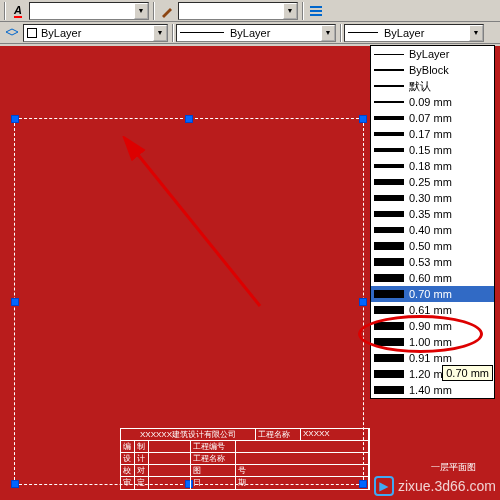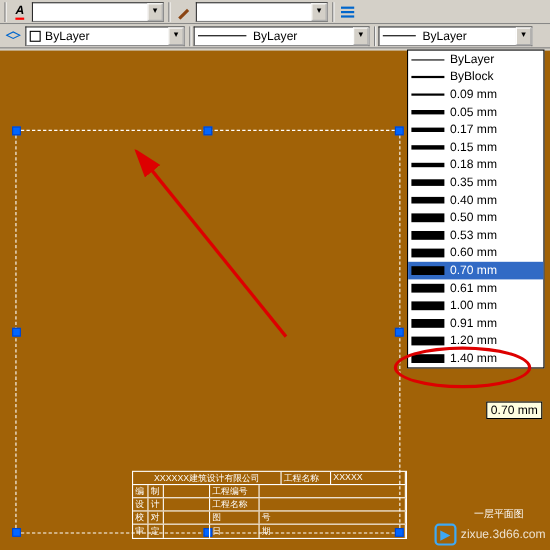"默认" div.dropdown-item { html: none -> <div> <span></span> <span>默认</span> </div> }
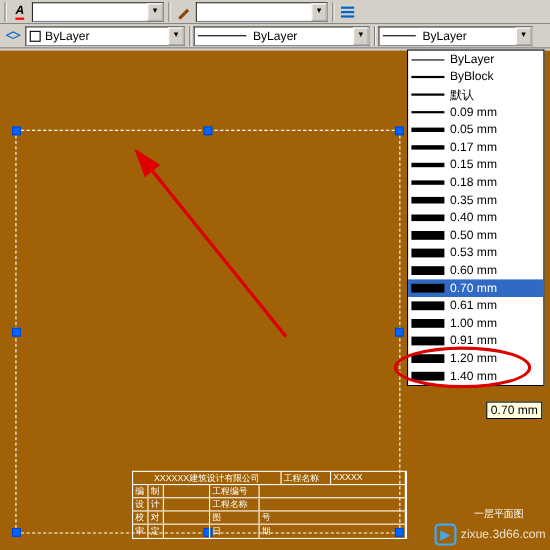"0.05 mm" span { text: 0.05 -> 0.07 }
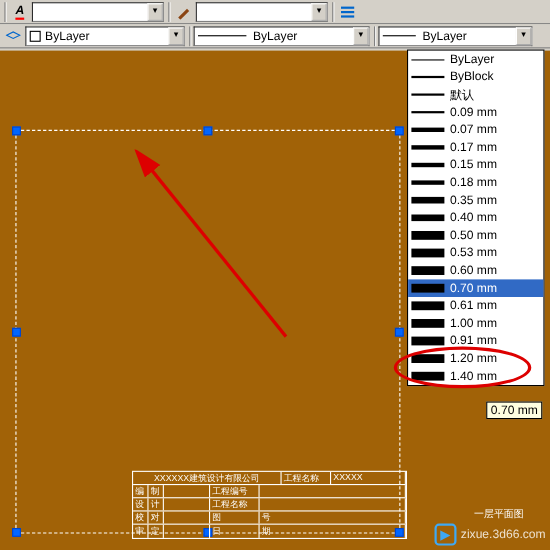"0.25 mm" div.dropdown-item { html: none -> <div> <span></span> <span>0.25 mm</span> </div> }
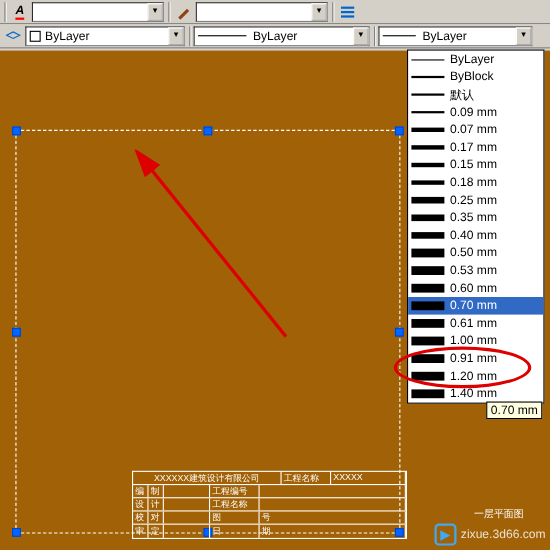"0.30 mm" div.dropdown-item { html: none -> <div> <span></span> <span>0.30 mm</span> </div> }
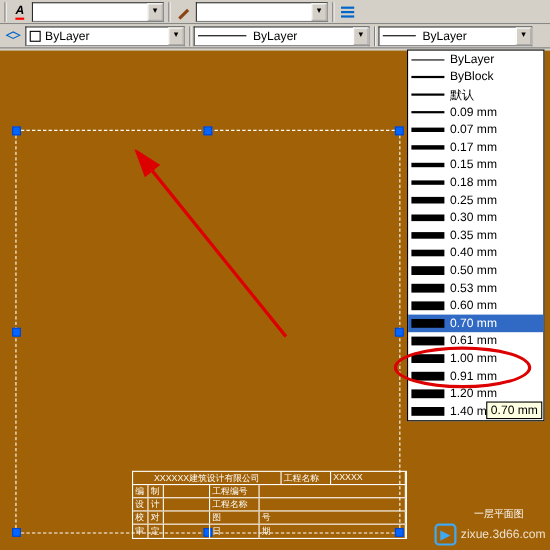"0.90 mm" div.dropdown-item { html: none -> <div> <span></span> <span>0.90 mm</span> </div> }
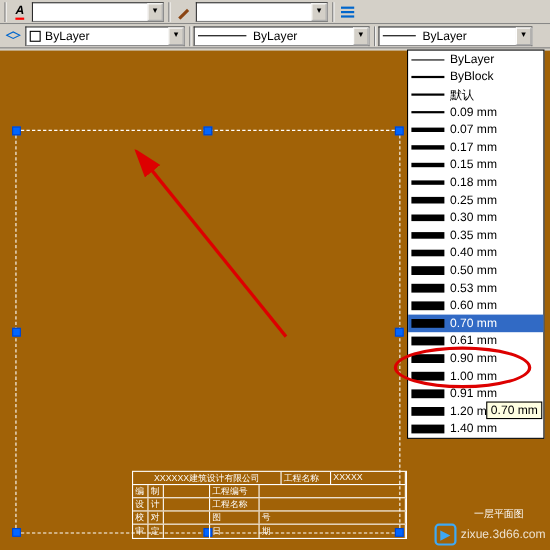"XXXXXX建筑设计有限公司" .canvas { background: #a16207 -> #b91c1c }
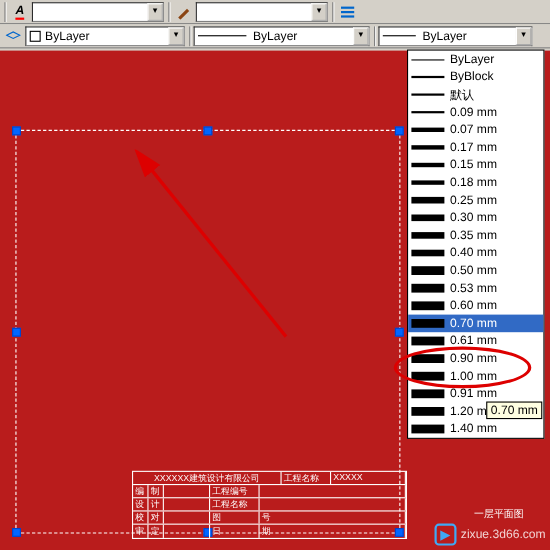"zixue.3d66.com" div { font-size: 11px -> 14px }
